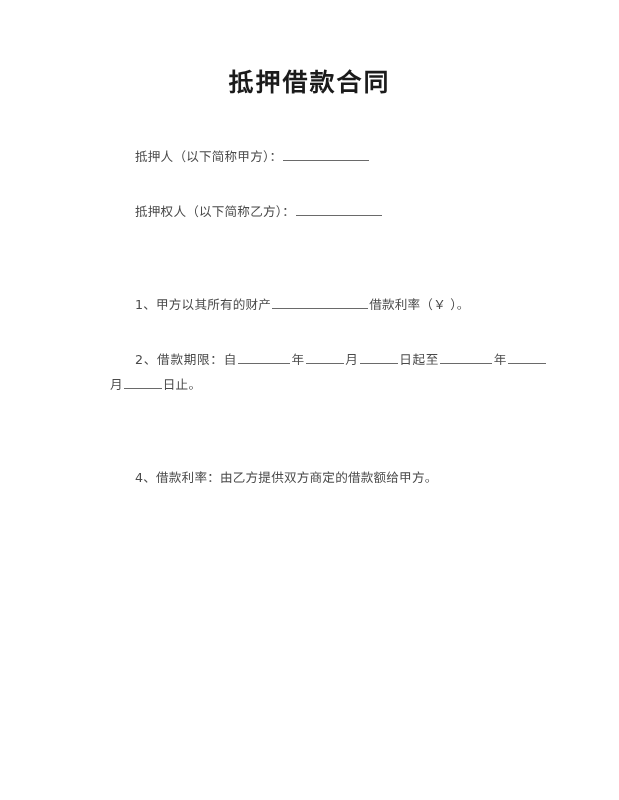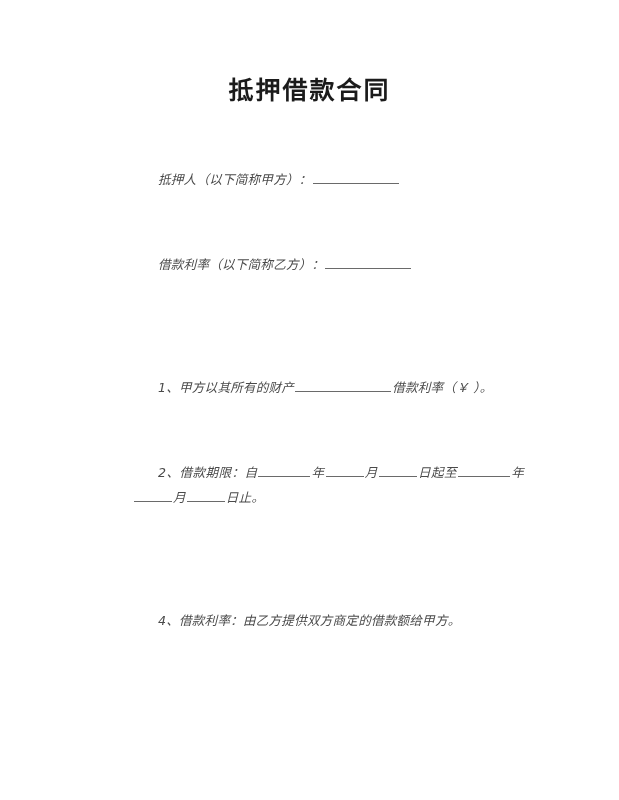"抵押借款合同" .page { padding: 8px -> 0 }
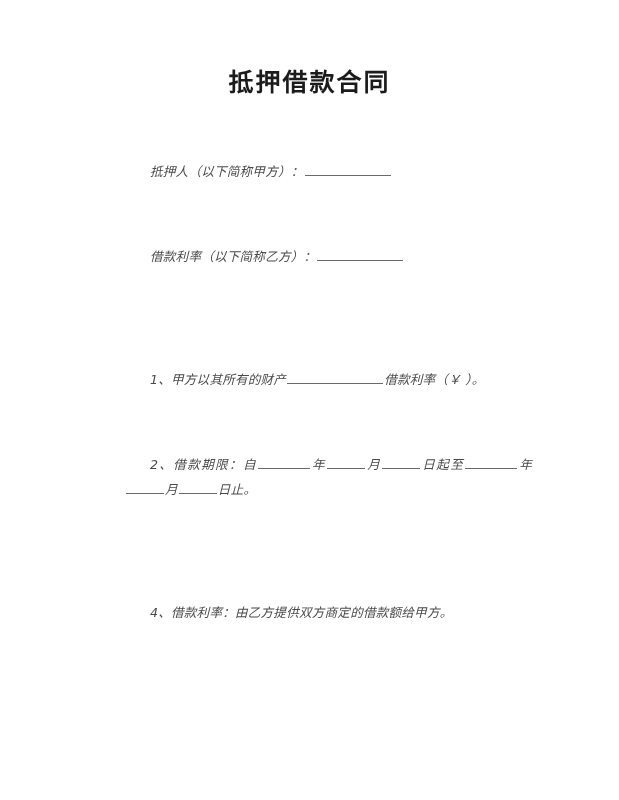"抵押人（以下简称甲方）：" .para { font-style: italic -> none; margin: 15px -> 0 }
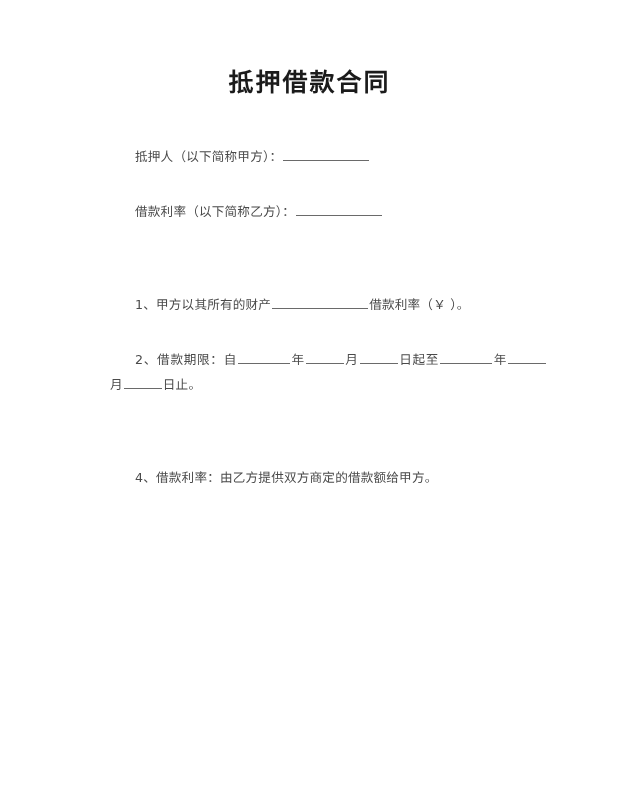"借款利率（以下简称乙方）：" span { text: 借款利率 -> 抵押权人 }
